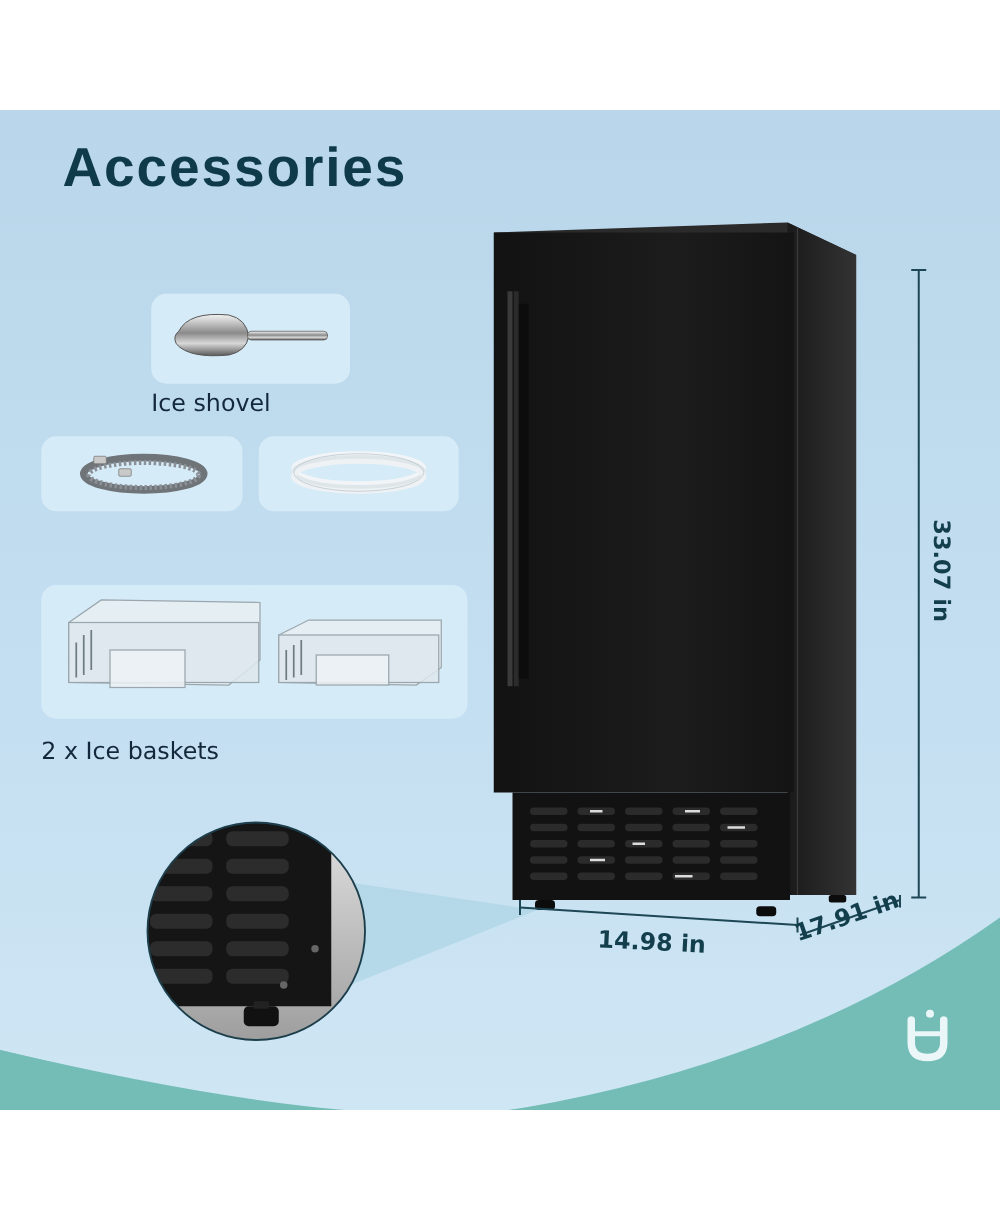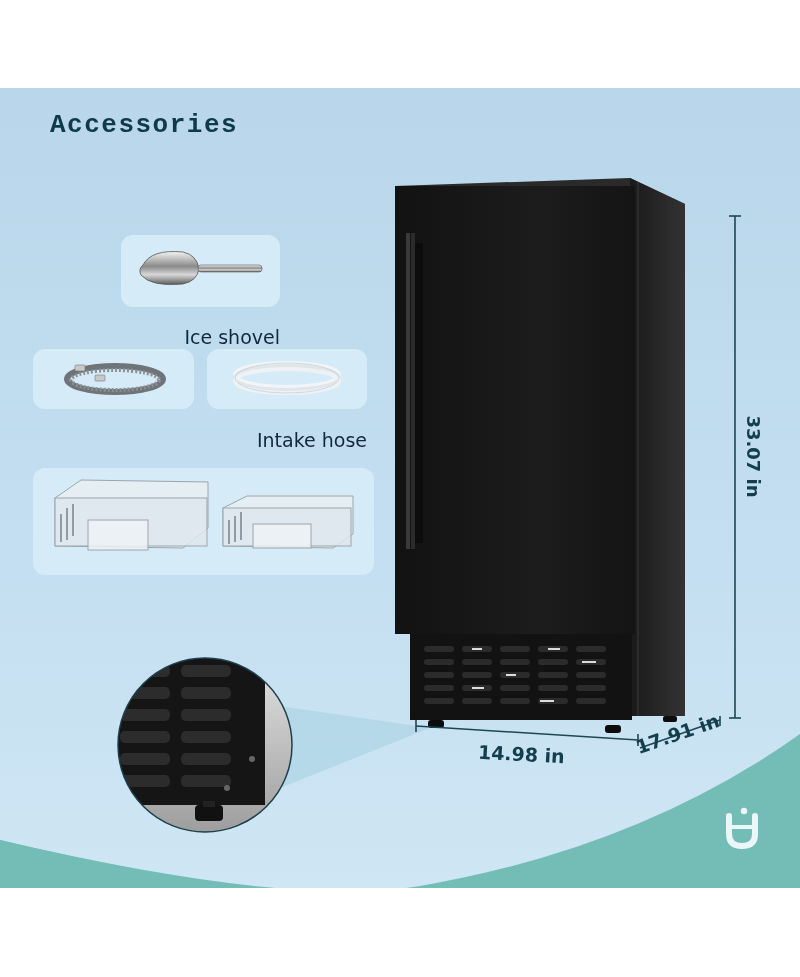"Accessories" .title { font-family: Liberation Mono, monospace -> Liberation Sans, sans-serif; font-size: 26px -> 44px }
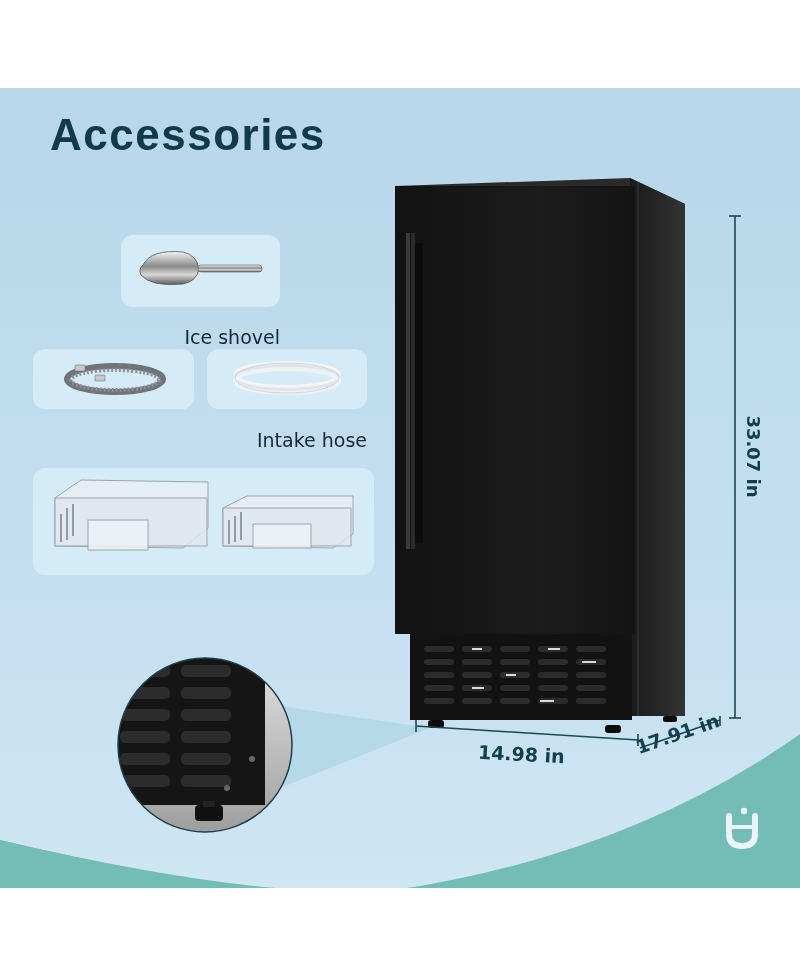"Ice shovel" .label { margin-top: 14px -> none; text-align: right -> left }
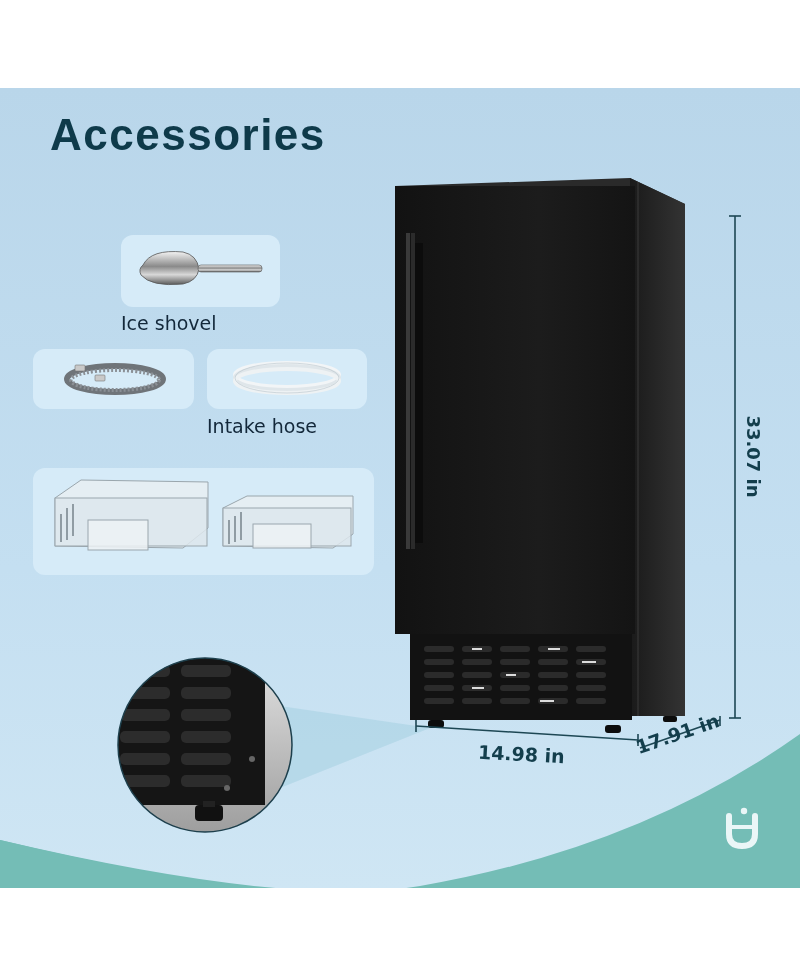"Intake hose" div.label { html: <div>Intake hose</div> -> none }
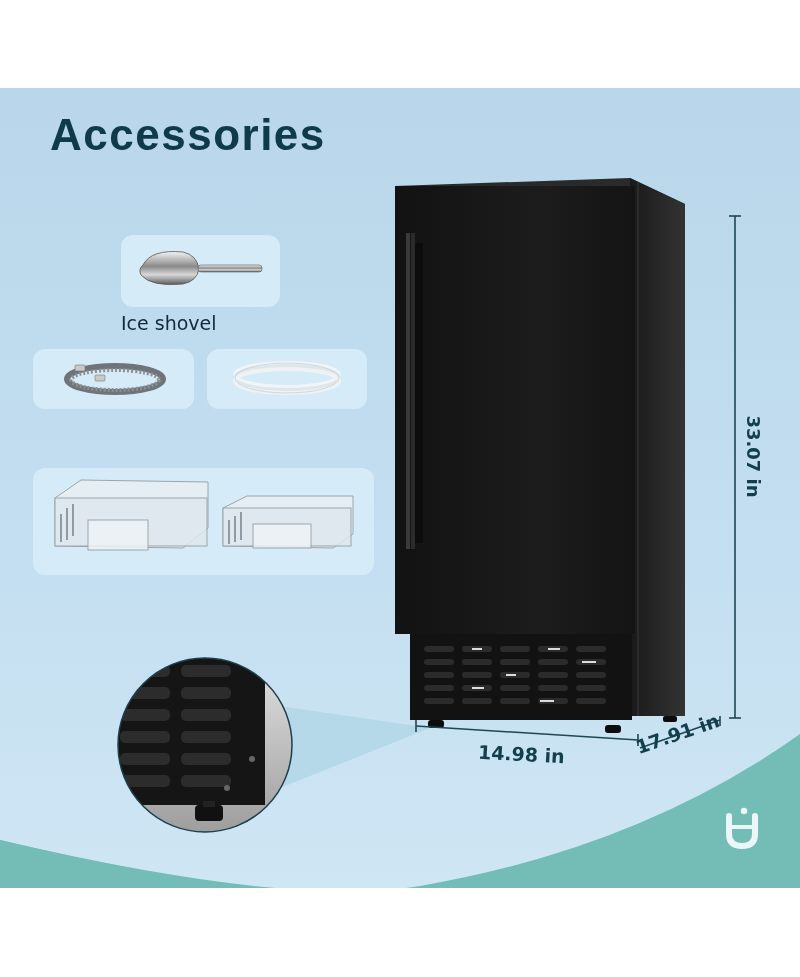"2 x Ice baskets" div.label { html: none -> <div>2 x Ice baskets</div> }
